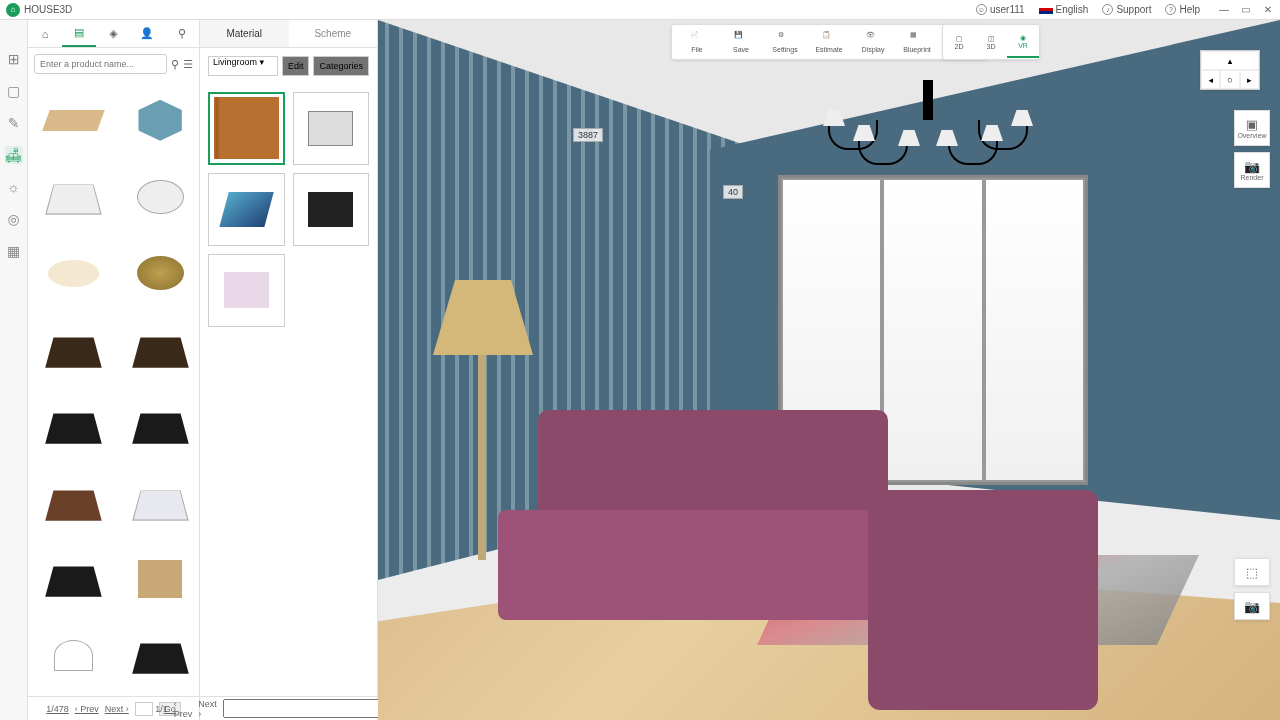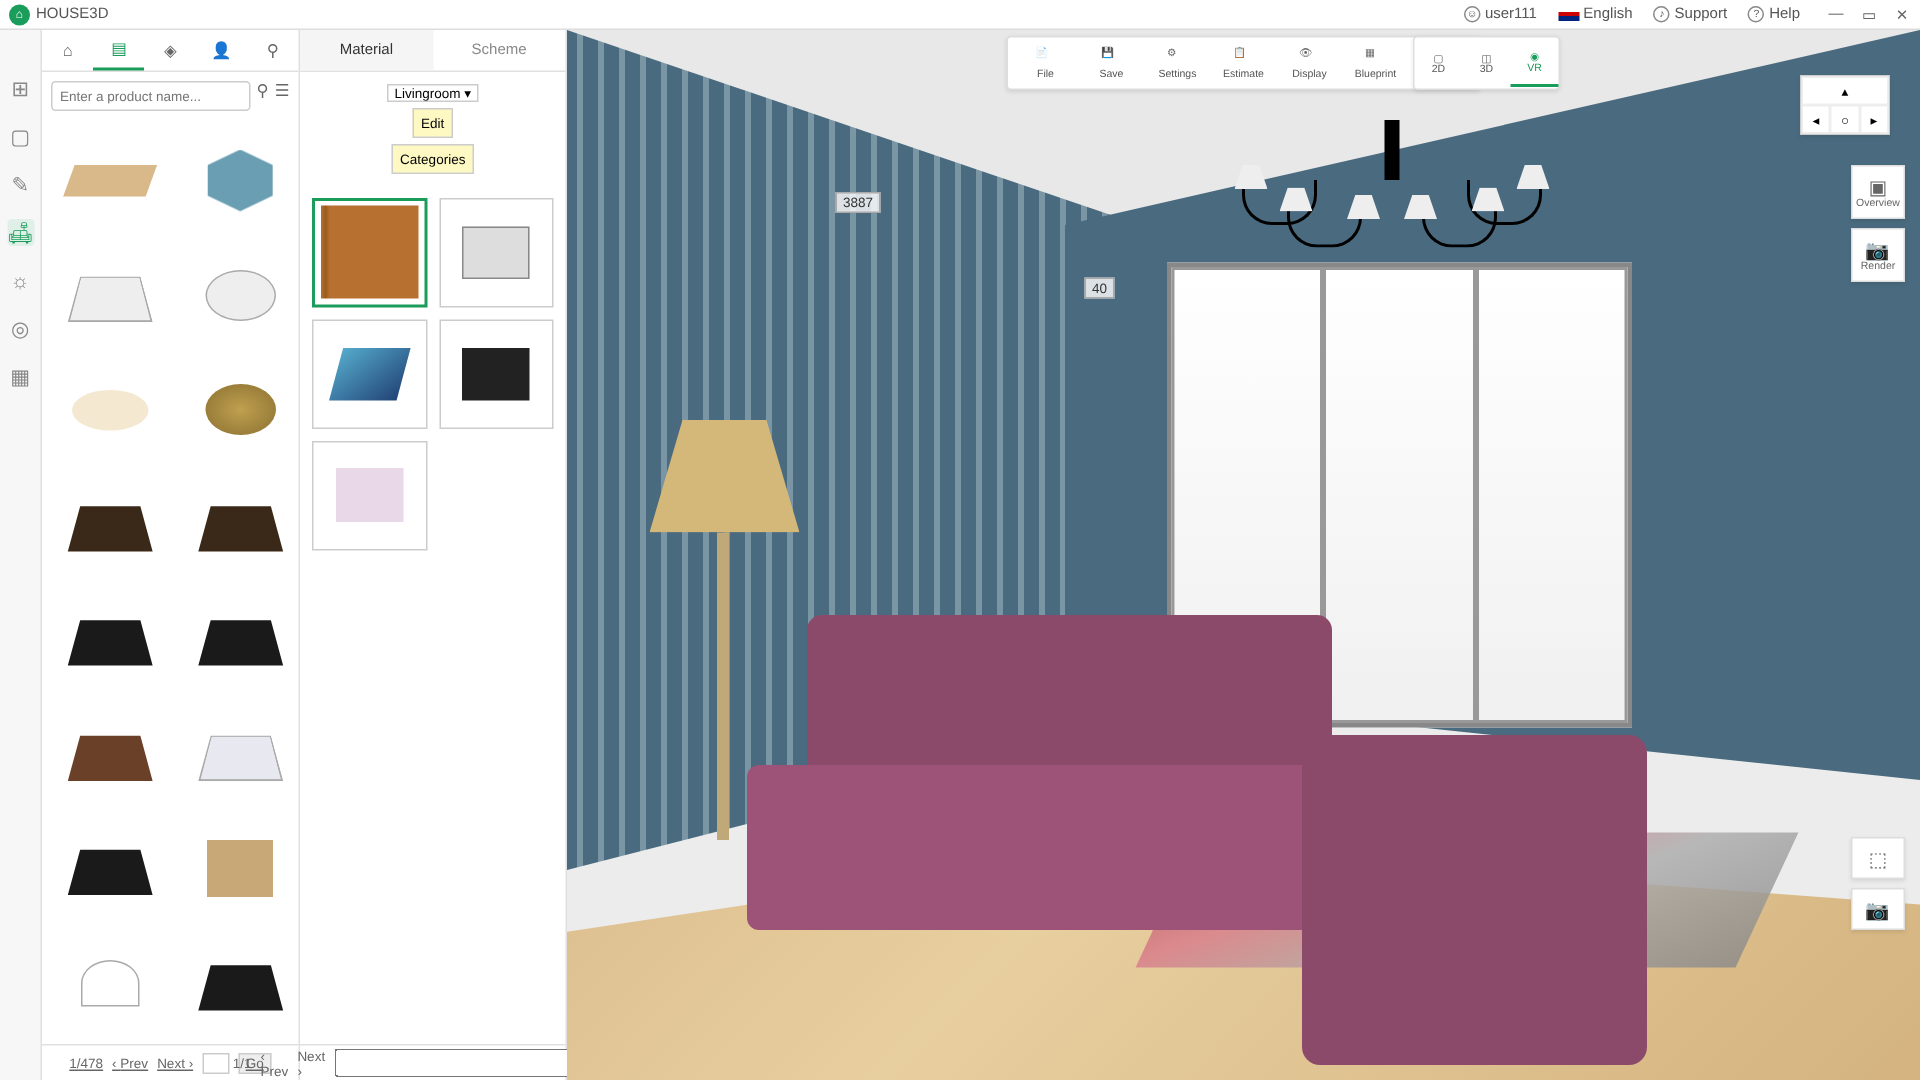"Enter a product name..." .search-row { align-items: none -> center }
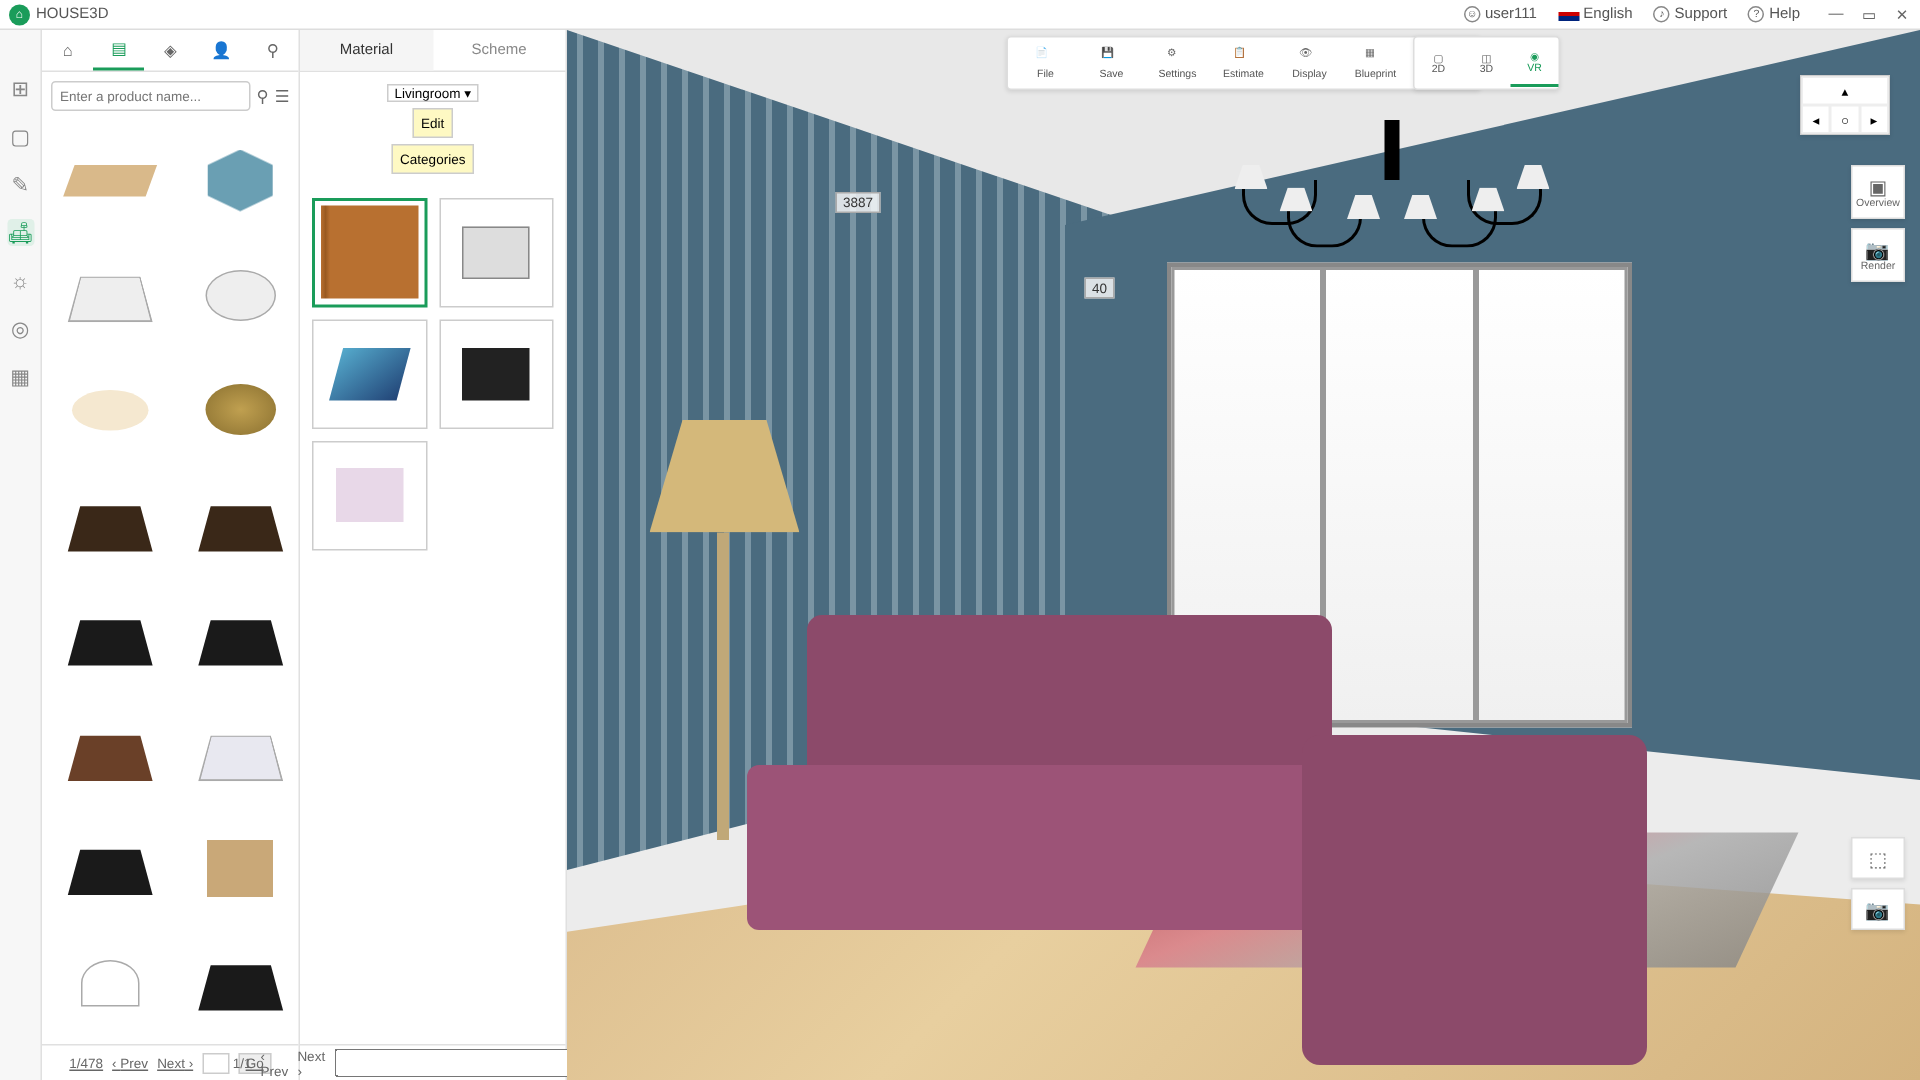"Livingroom ▾" .fav-controls { align-items: center -> flex-start; flex-direction: column -> none }
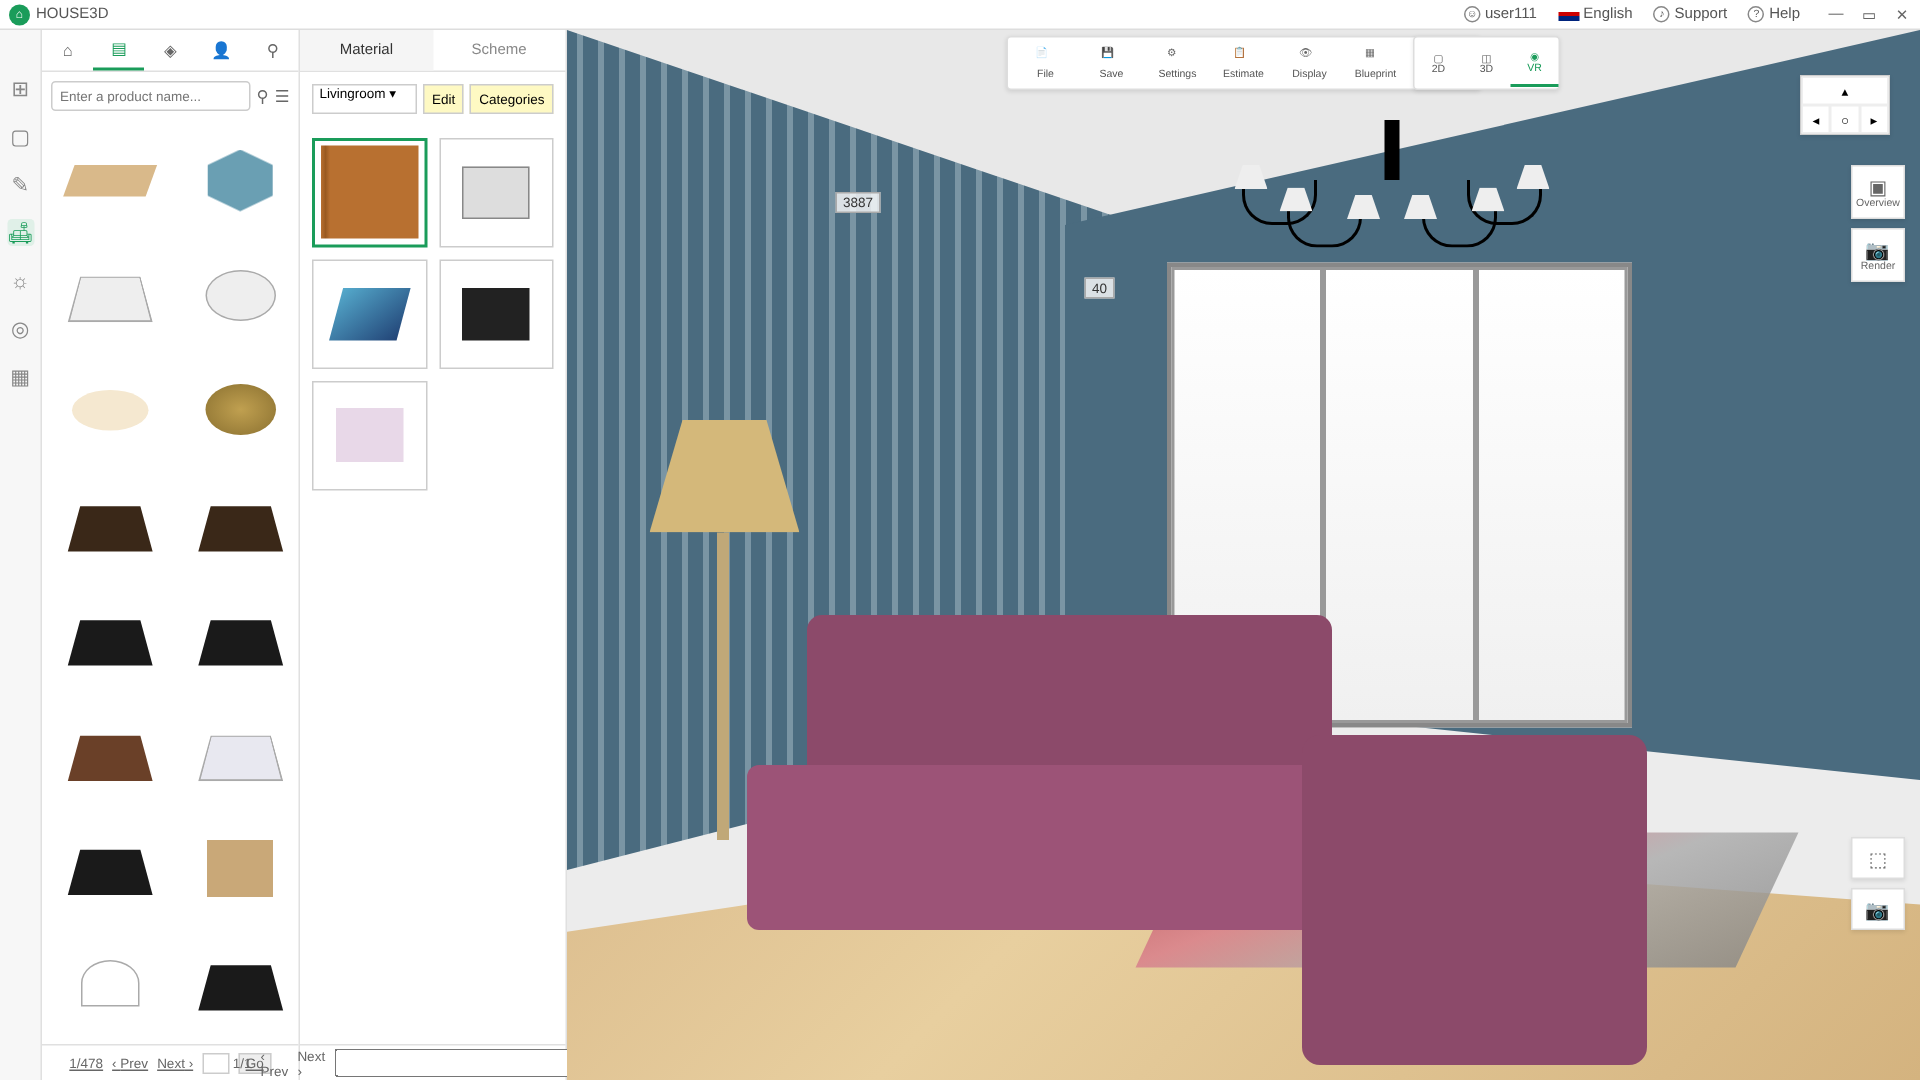"Edit" .fav-btn { background: #fef9c3 -> #737373 }
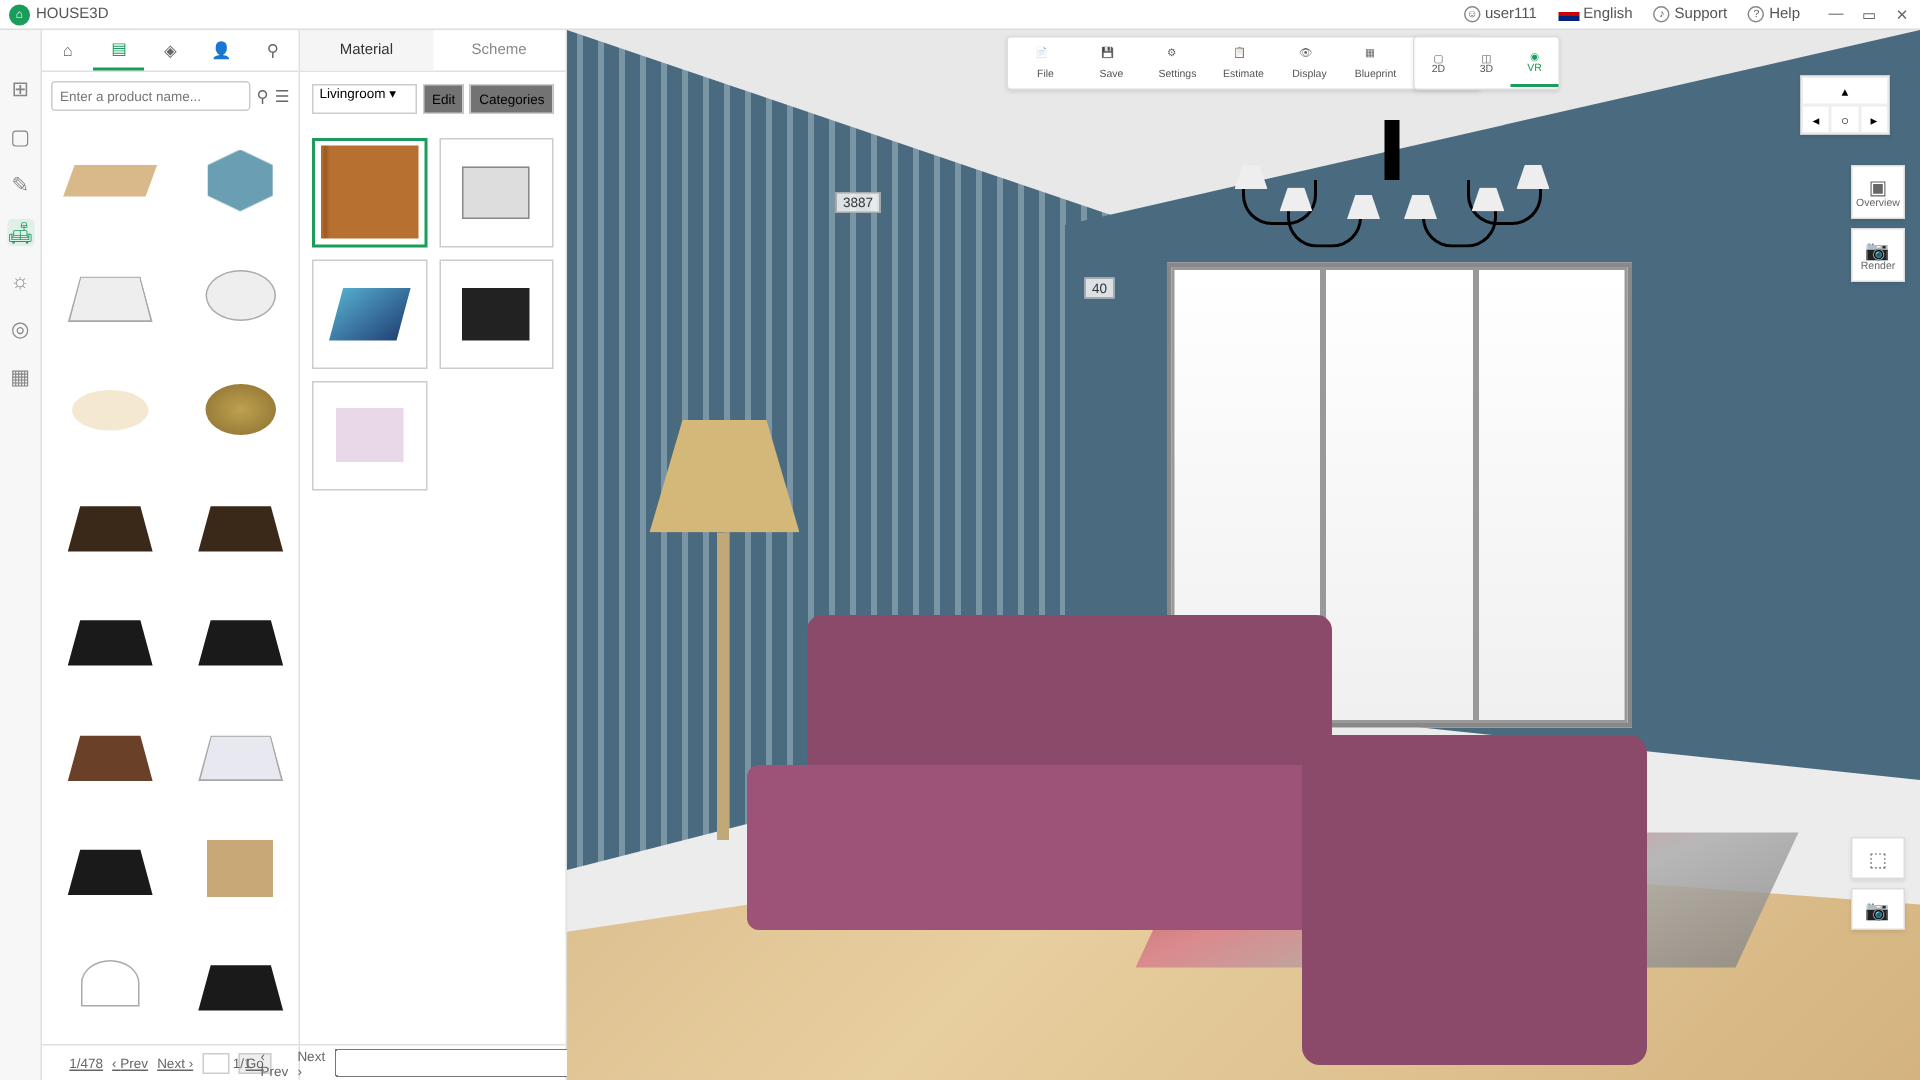"3887" div.dim-label { left: 179px -> 195px }
